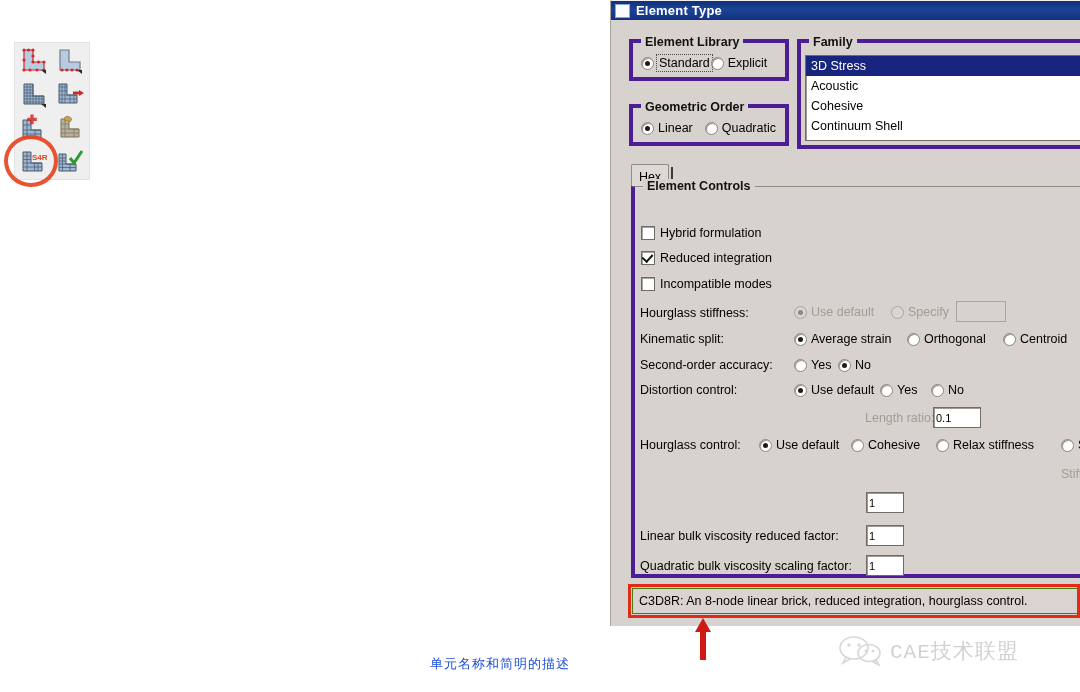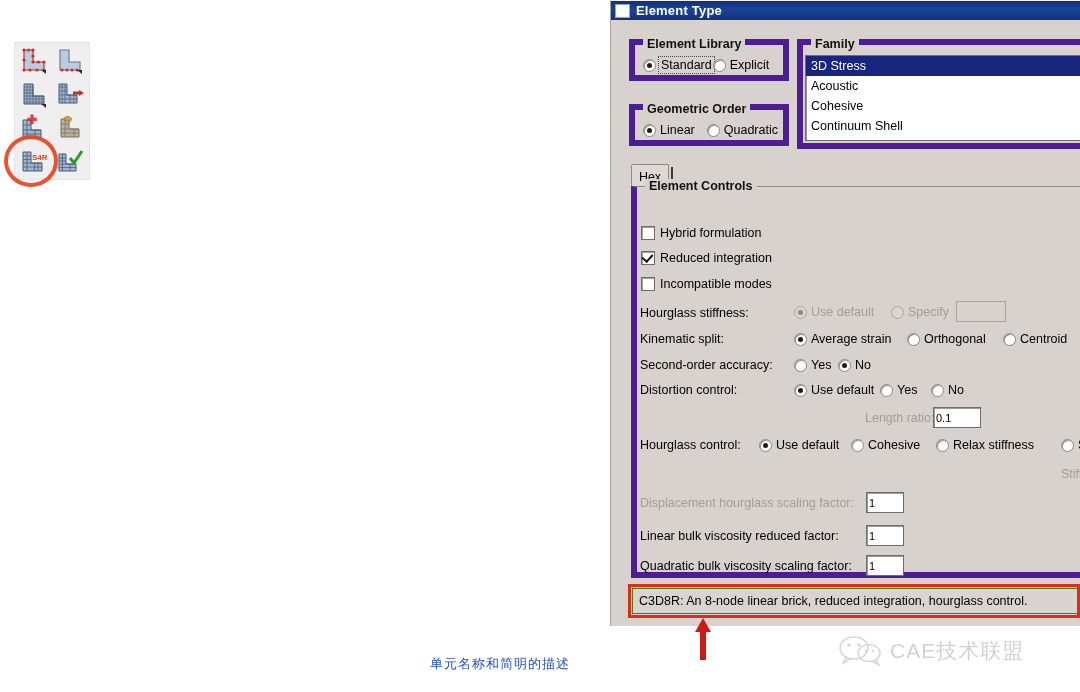"Element Library" .group { border: 6px solid #4c1d95 -> 4px solid #4c1d95 }
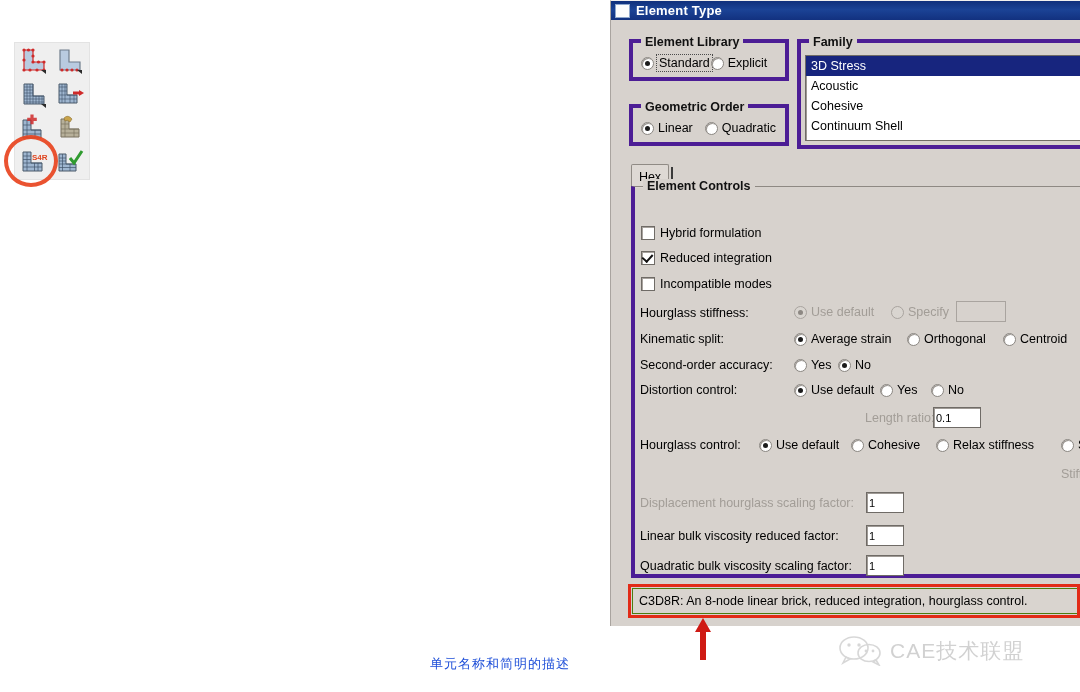"Displacement hourglass scaling factor:" span.lbl { html: <span>Displacement hourglass scaling factor:</span> -> none }
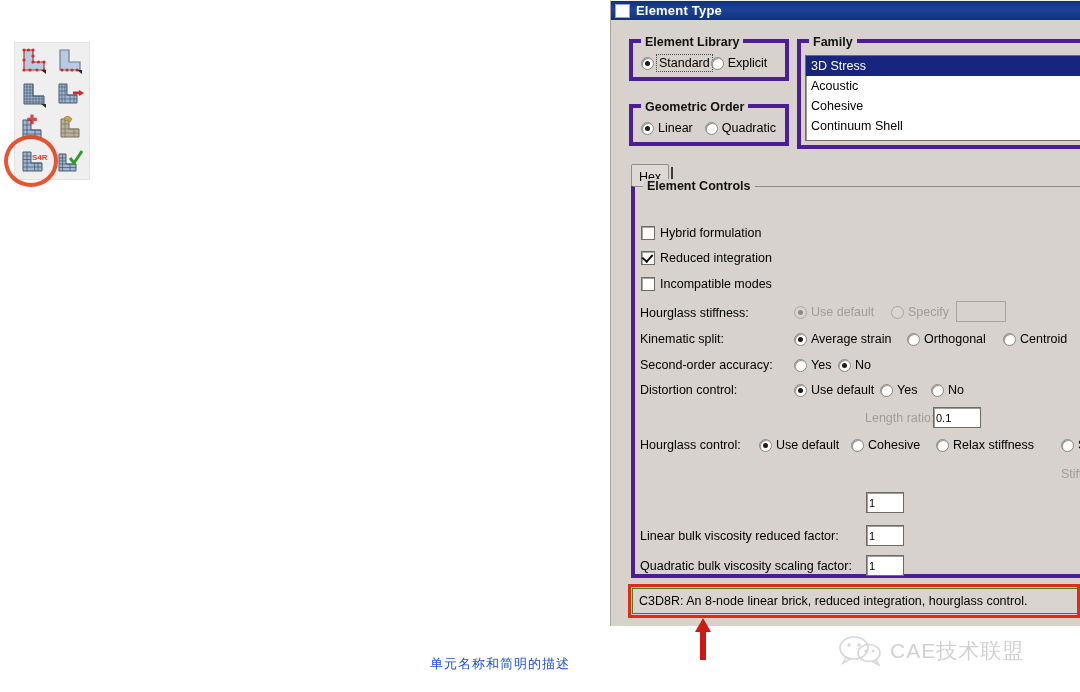"CAE技术联盟" #logo .lgtext { font-family: Liberation Sans, sans-serif -> Liberation Mono, monospace }
